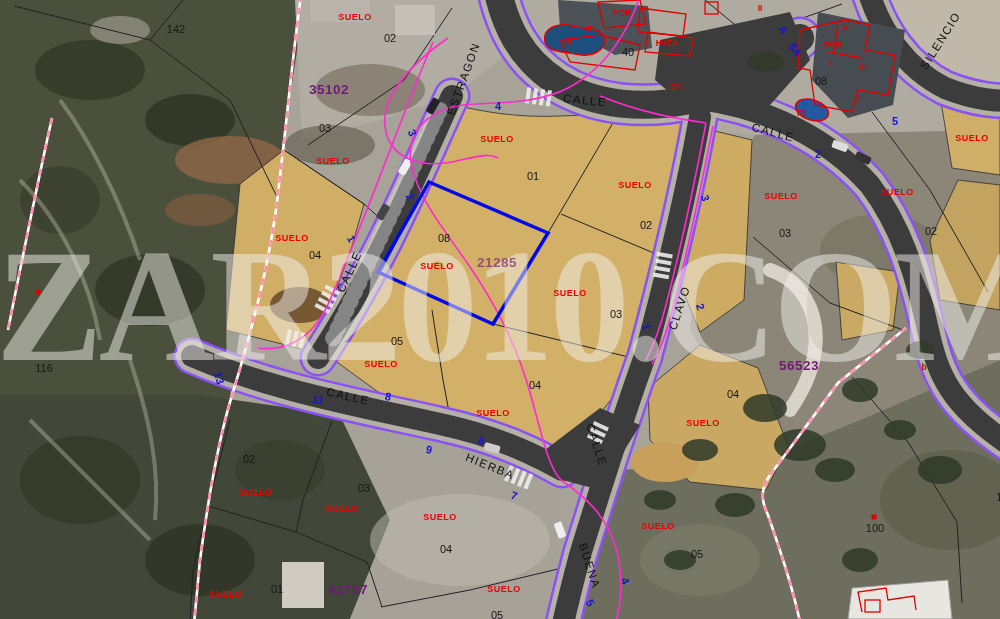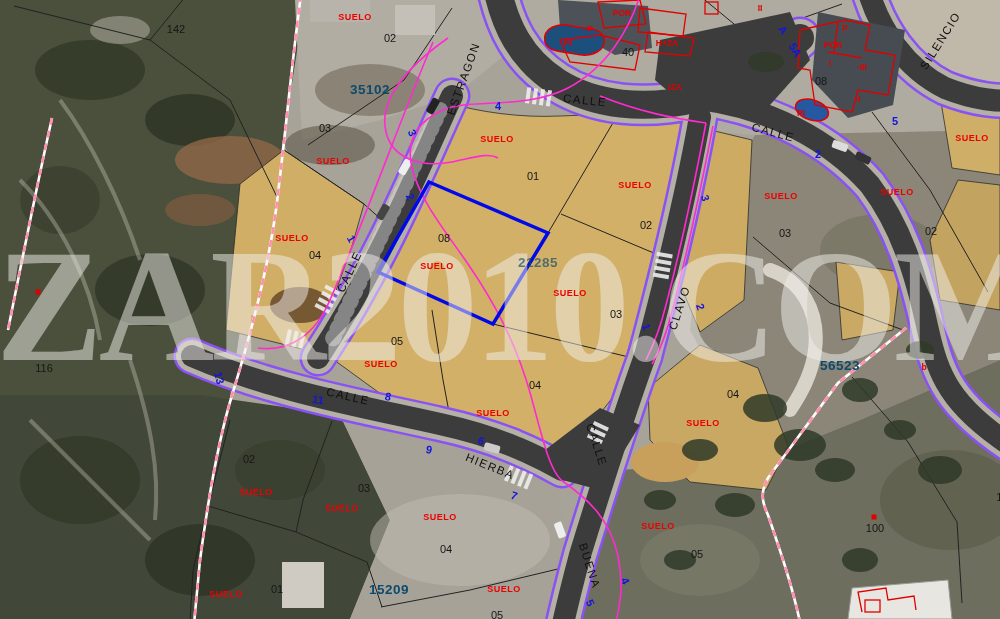"35102" .ref_codes { color: #0c4a6e -> #701a75; margin-left: 41px -> none }
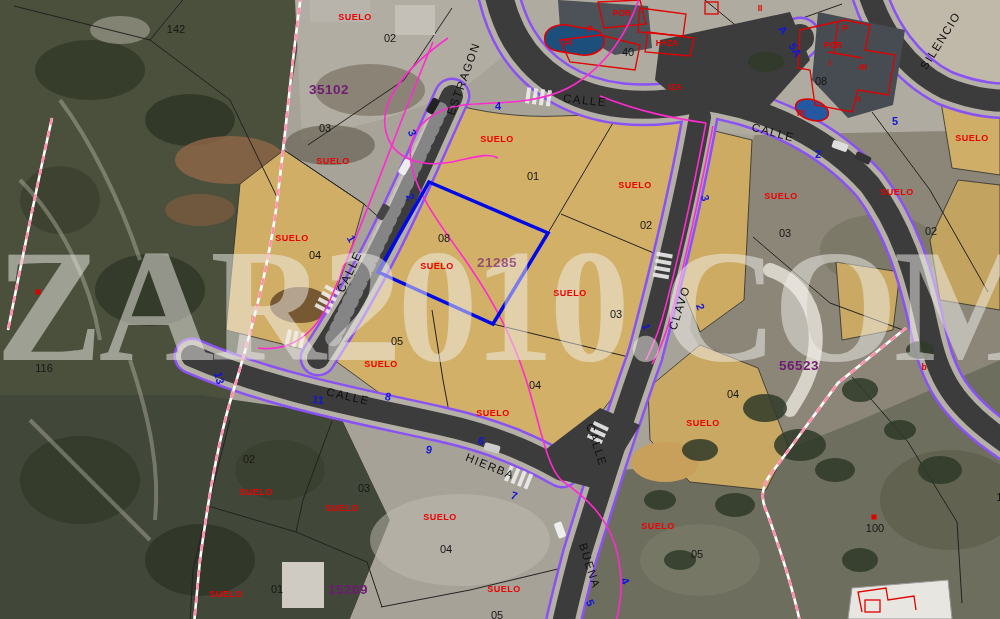"15209" span.lbl { text: 15209 -> 42707 }
